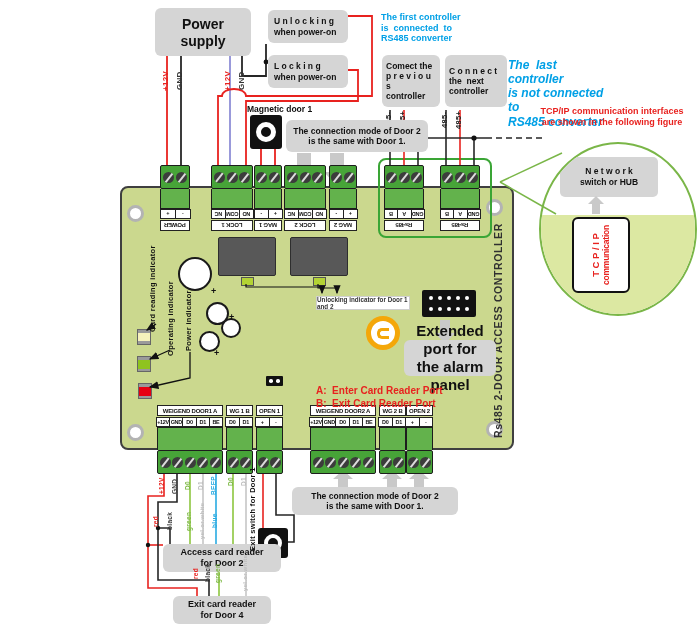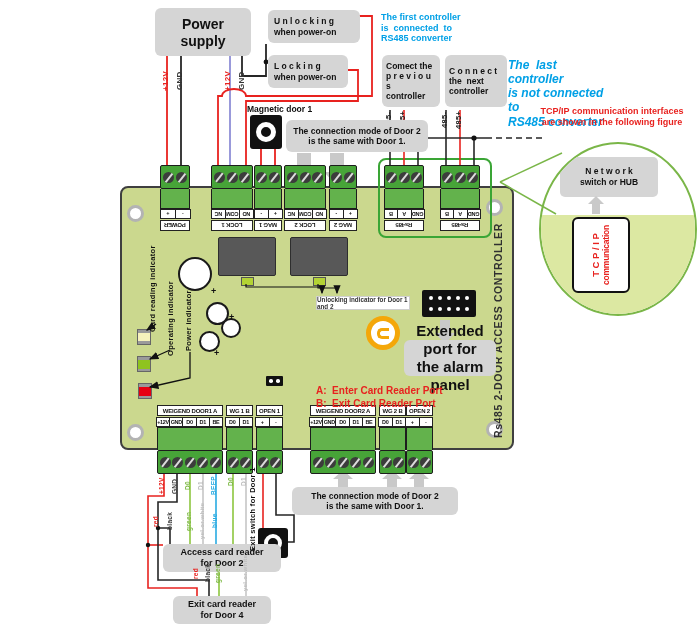"U n l o c" div.gbox { width: 92px -> 80px }
